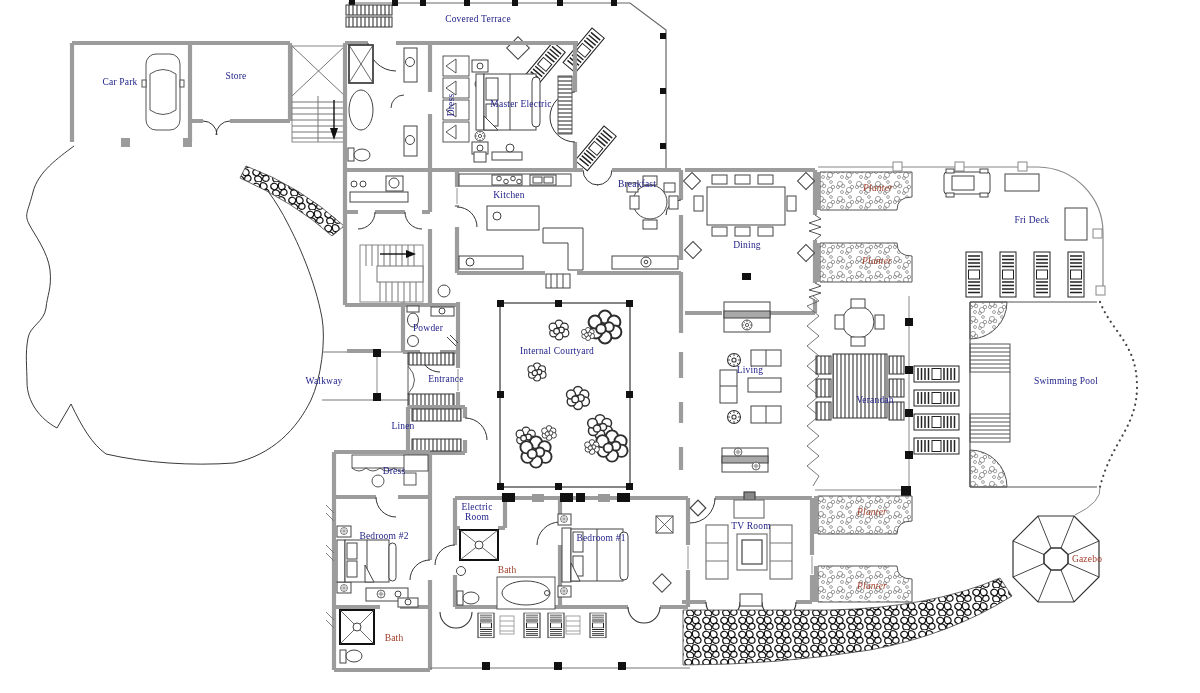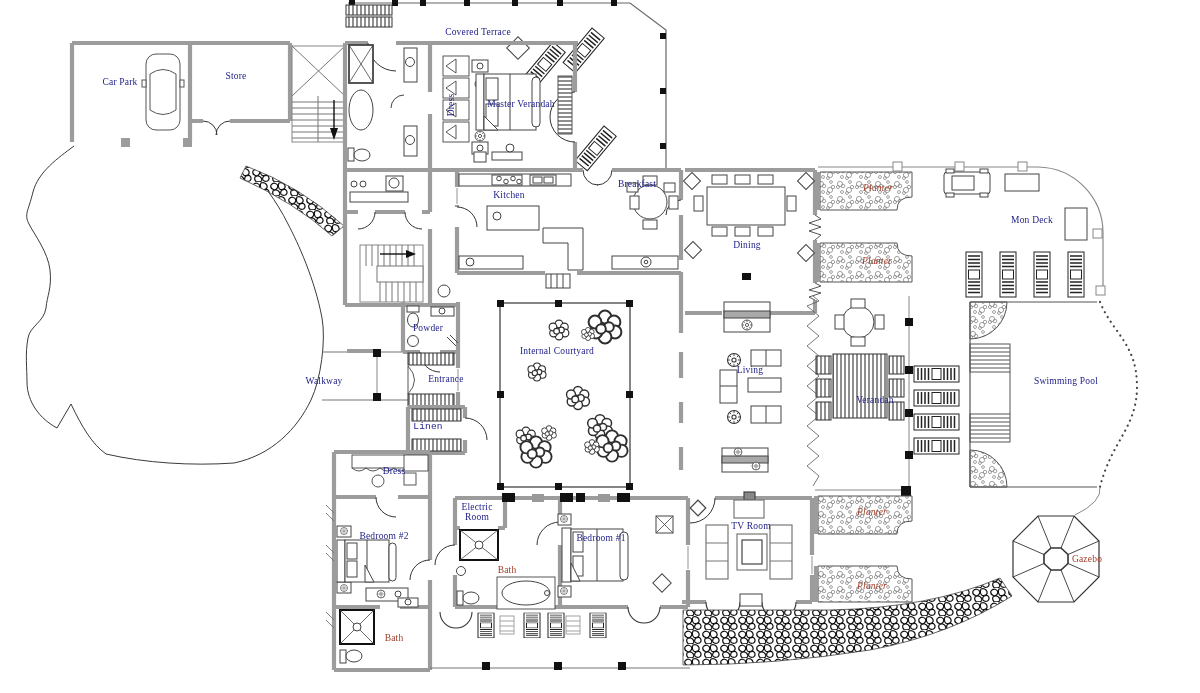"Covered Terrace" div.lbl { margin-top: 13px -> none }
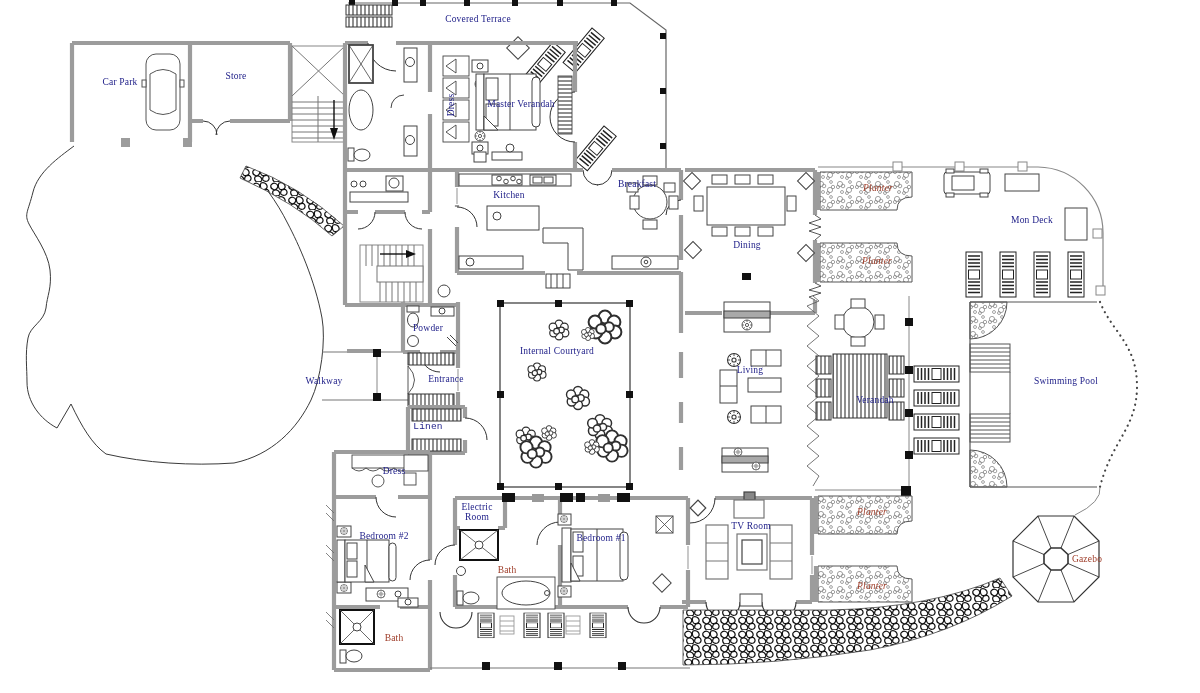"Master Verandah" div.lbl { text: Verandah -> Electric }
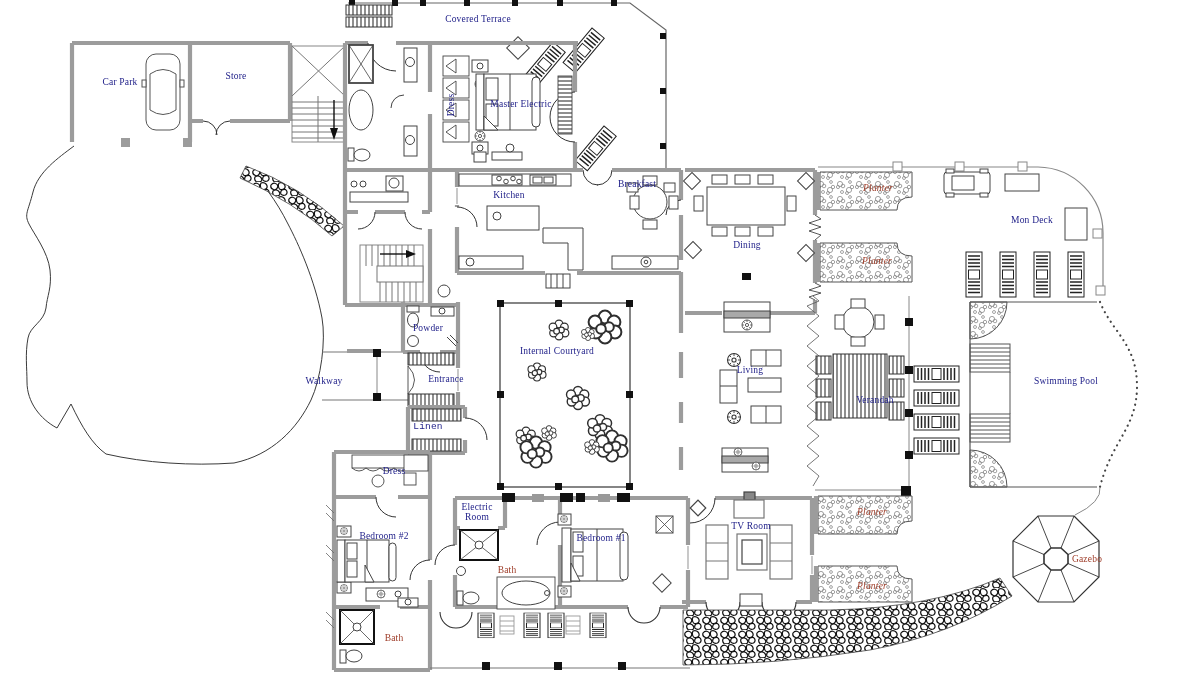"Mon Deck" div.lbl { text: Mon -> Fri }
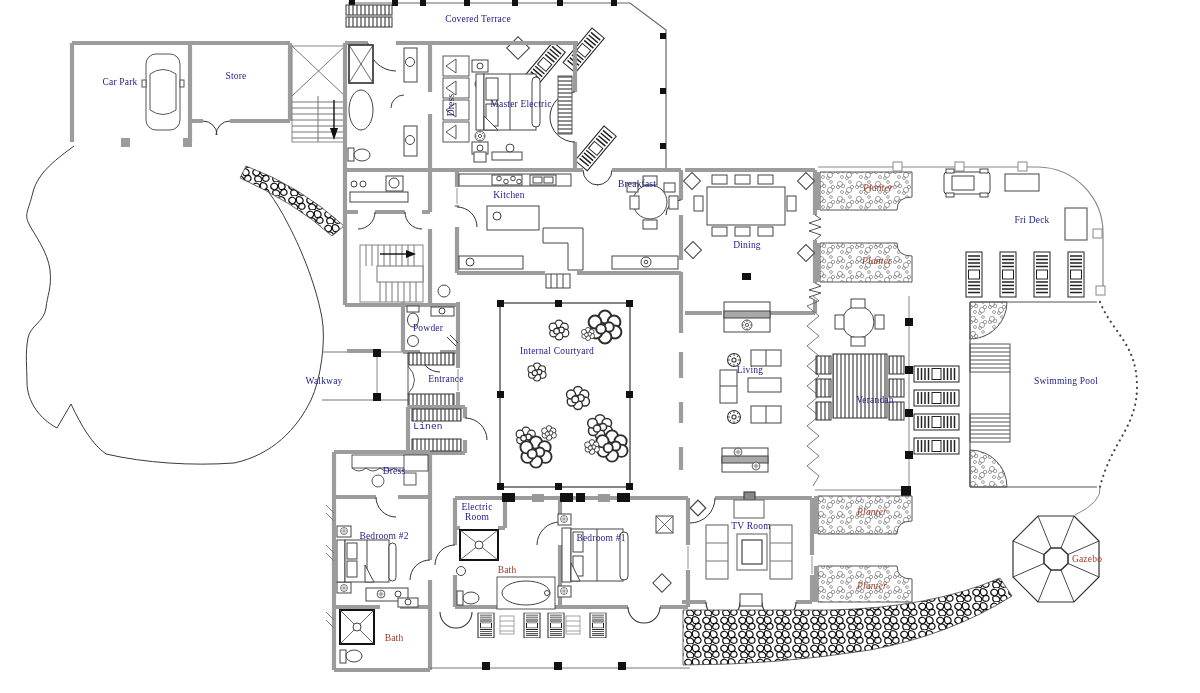"Linen" div.lbl { font-family: Liberation Mono, monospace -> none; left: 428px -> 403px }
